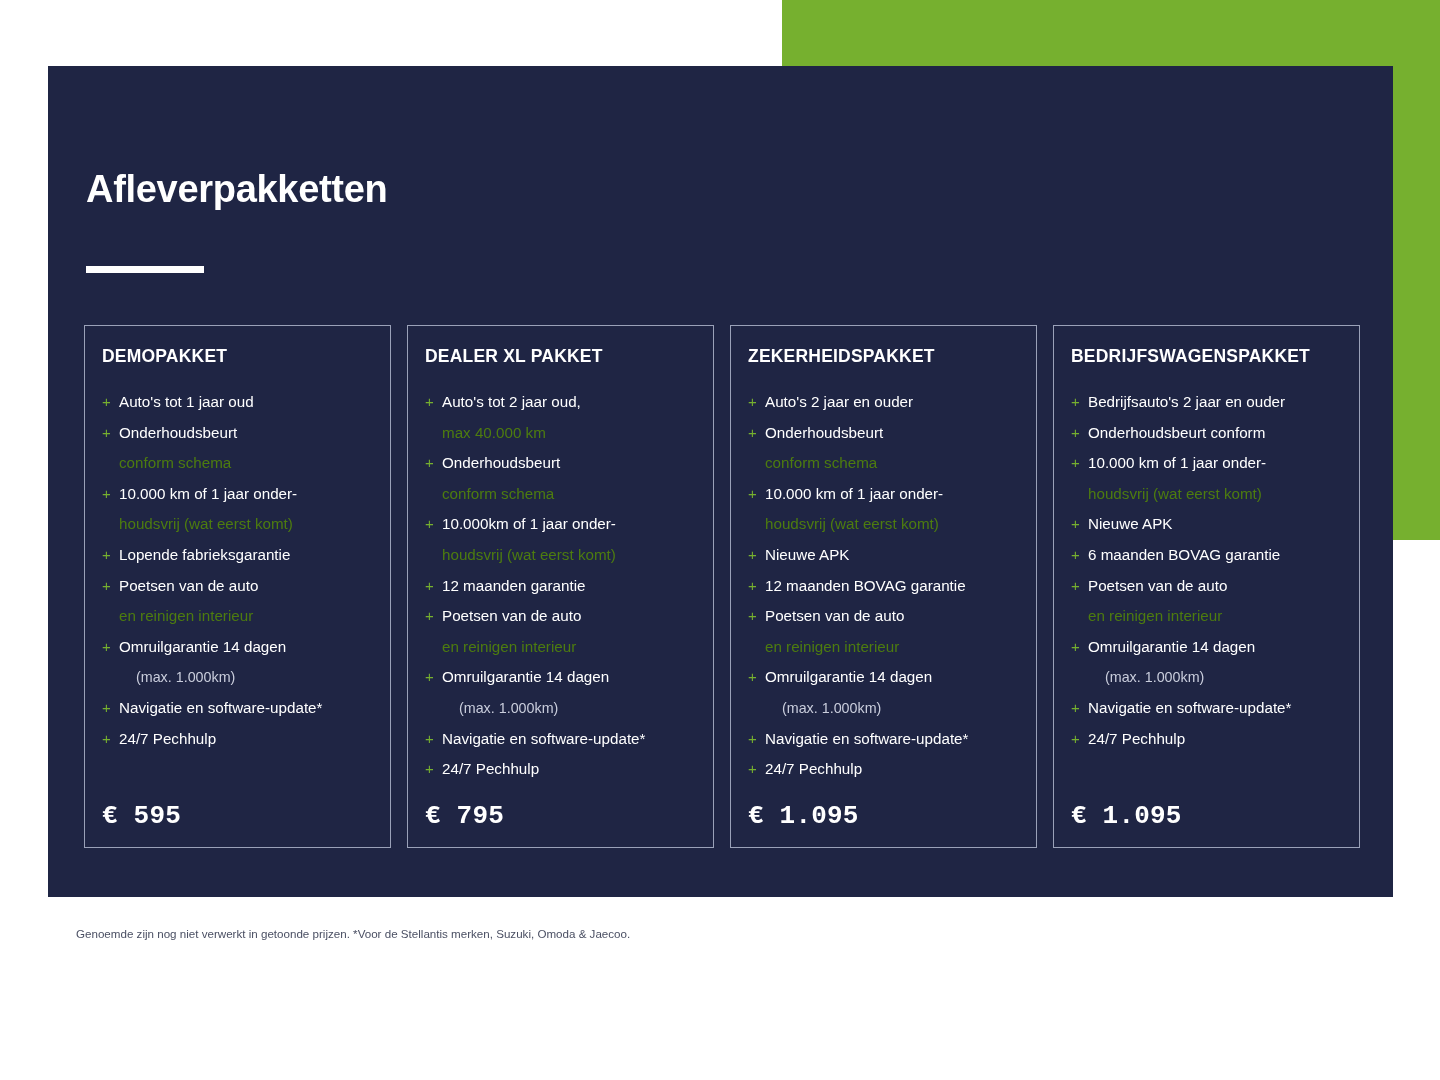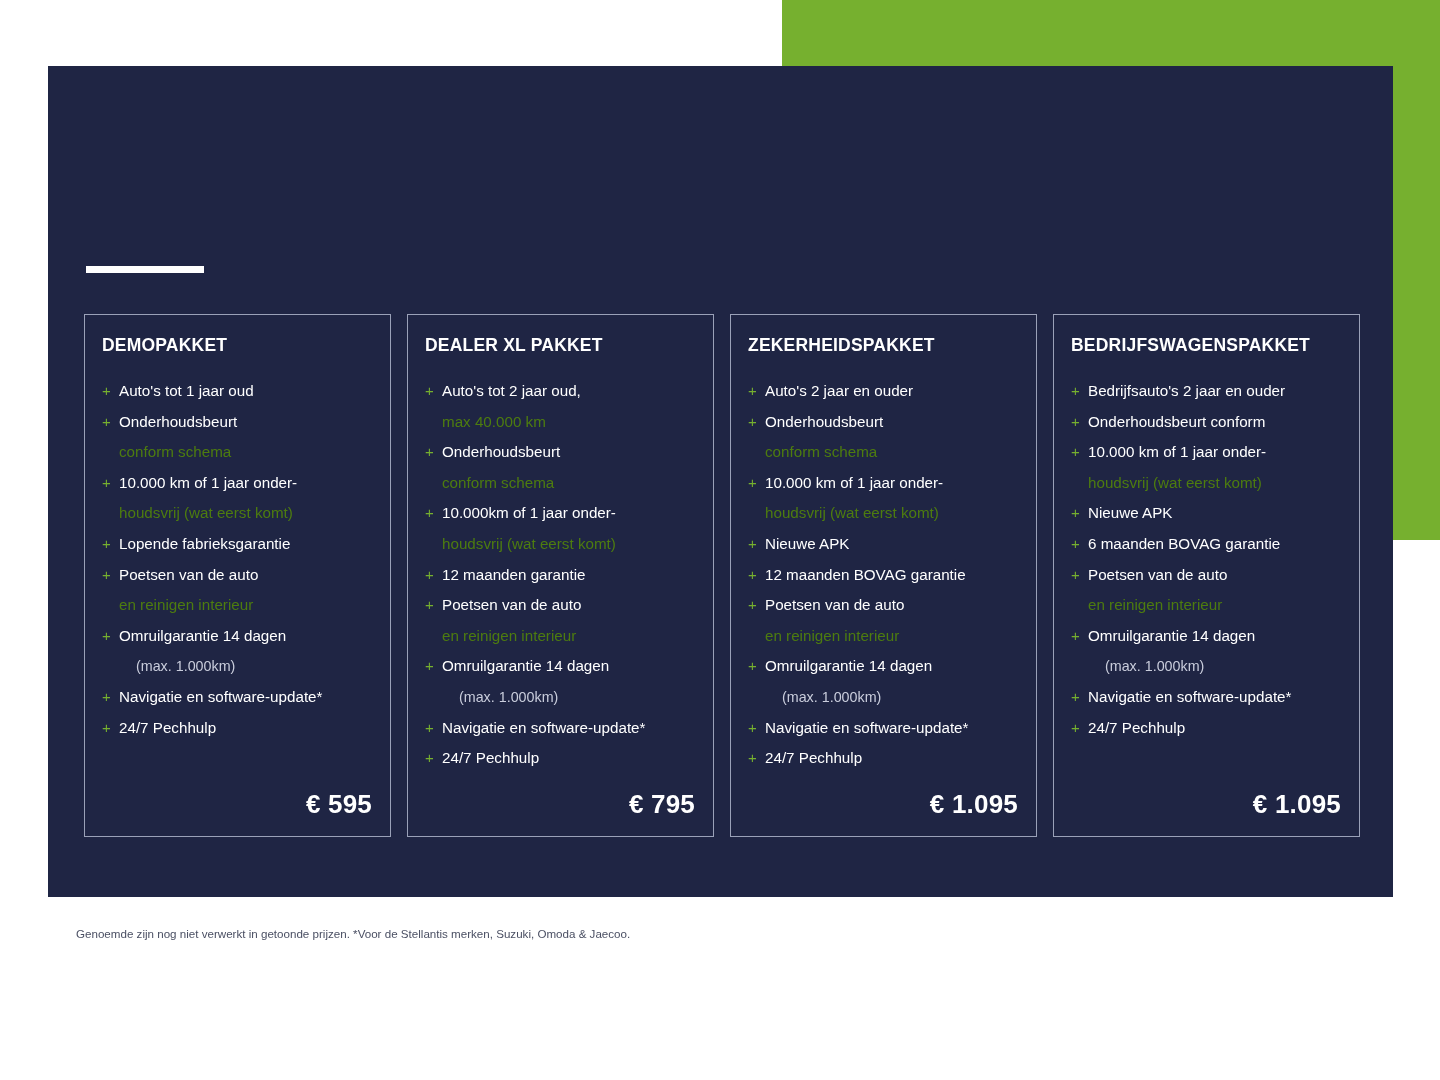"Afleverpakketten" div.panel-title { html: none -> <div>Afleverpakketten</div> }
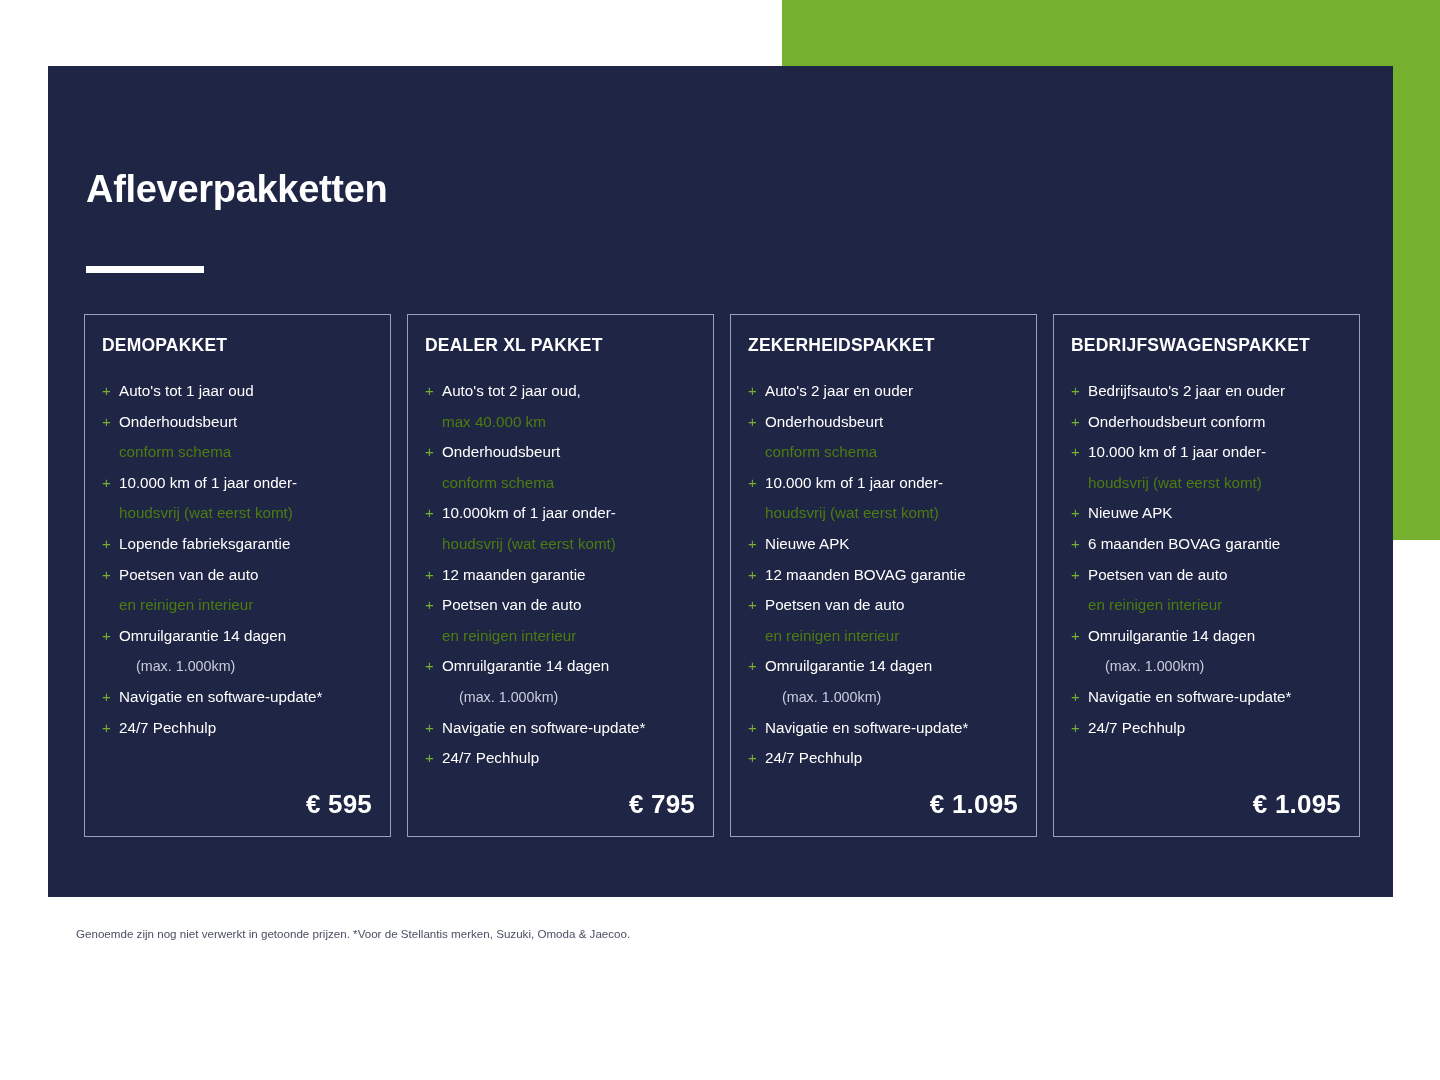"DEMOPAKKET" .cards { top: 314px -> 325px }
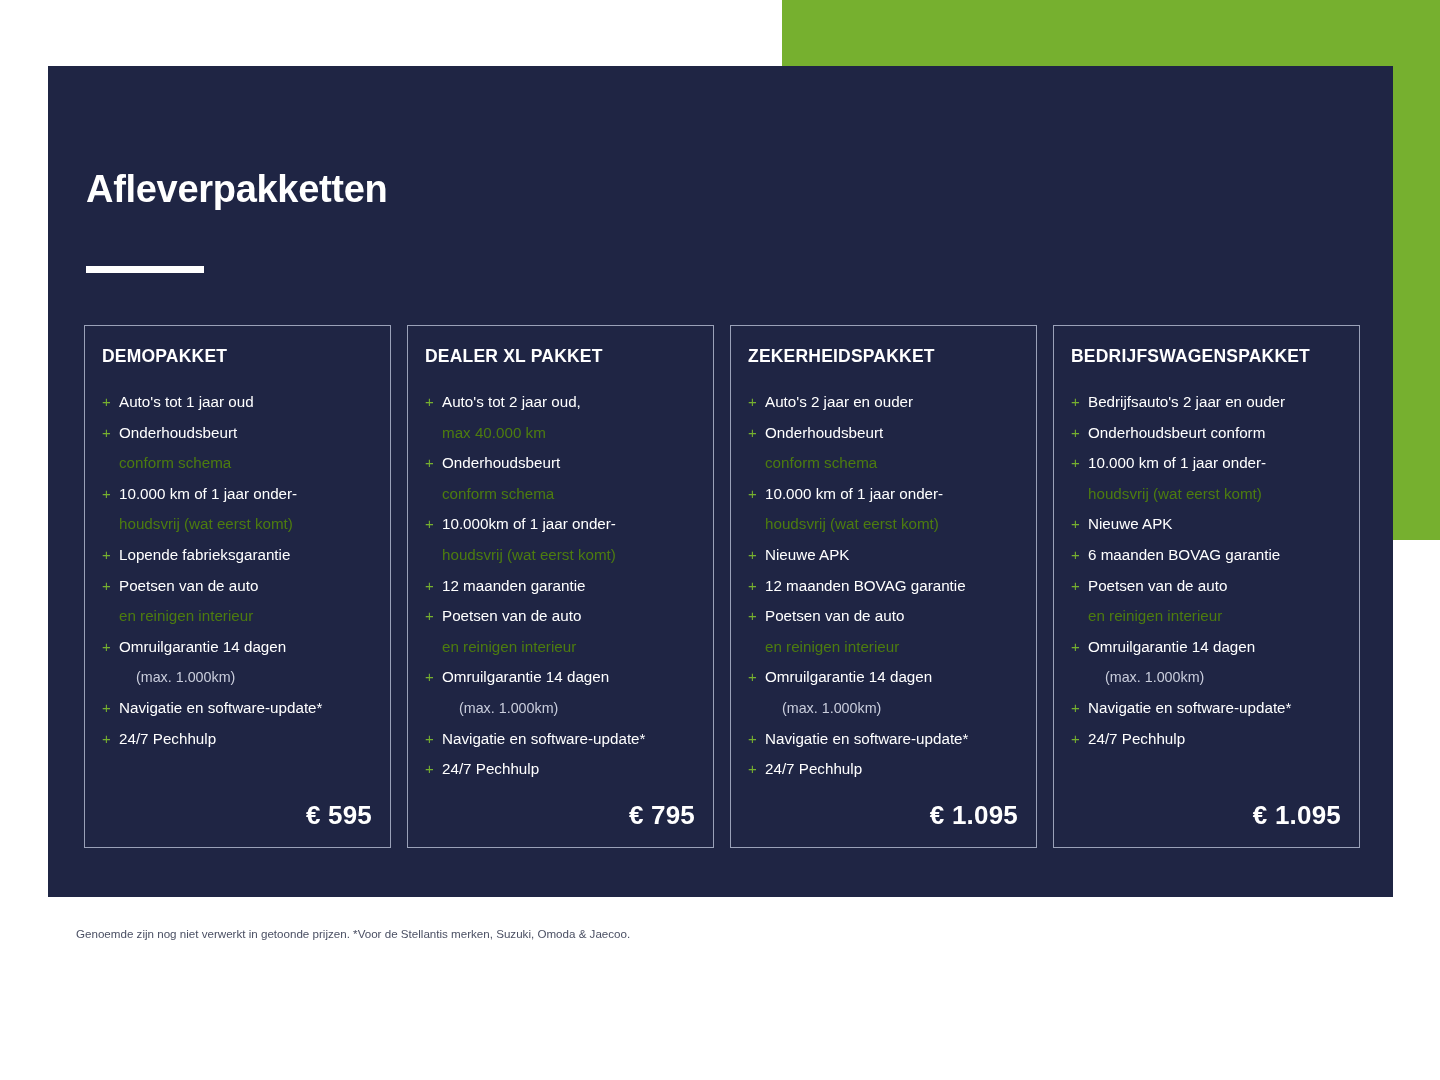"€ 595" .price { font-family: none -> Liberation Mono, monospace; text-align: right -> none }
